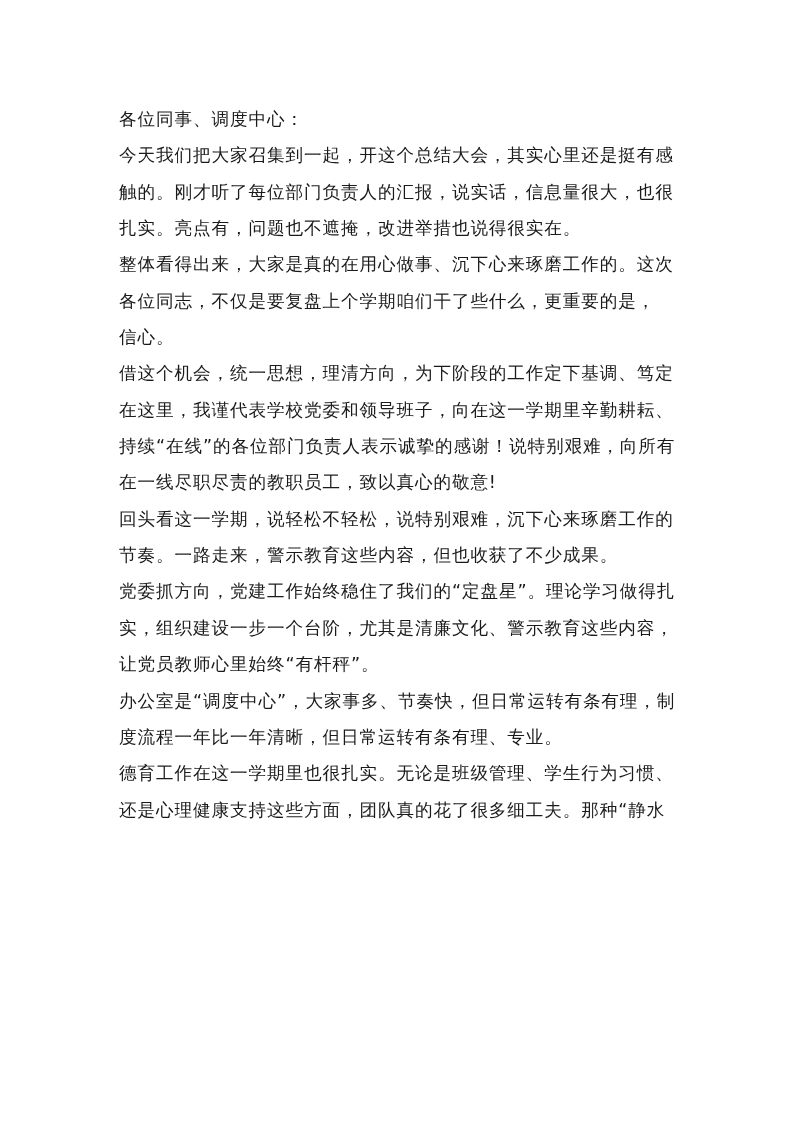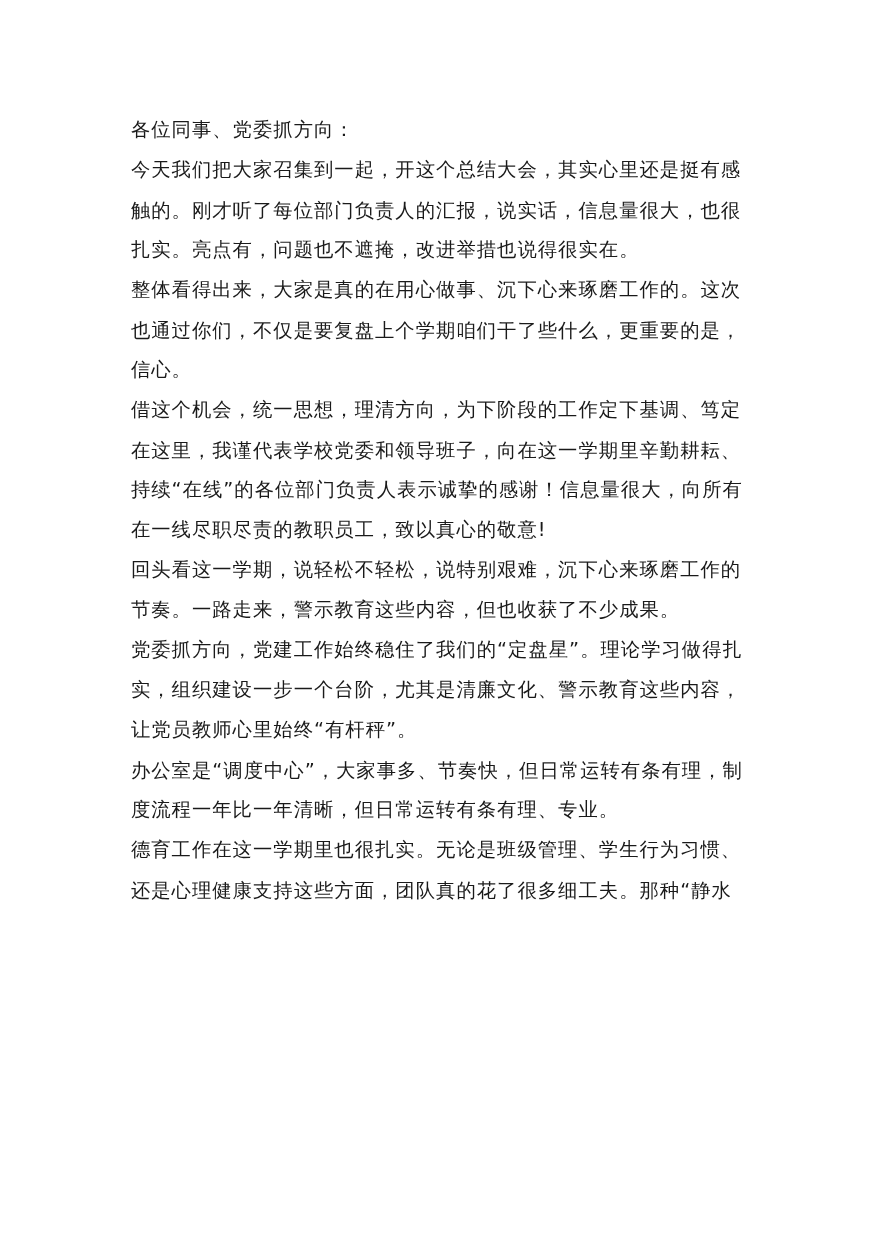"各位同事、党委抓方向：" span.line { text: 党委抓方向 -> 调度中心 }
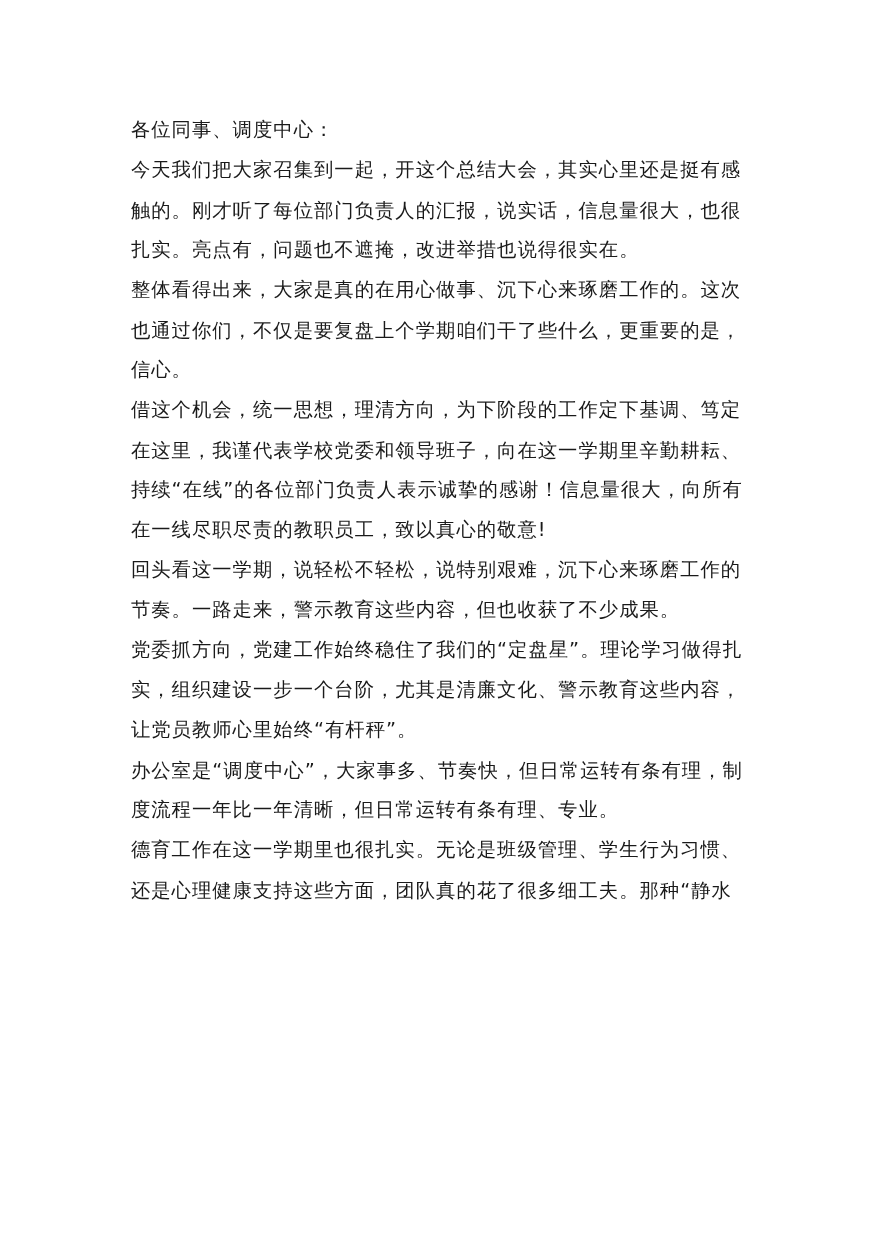"也通过你们，不仅是要复盘上个学期咱们干了些什么，更重要的是，" span.line { text: 也通过你们 -> 各位同志 }
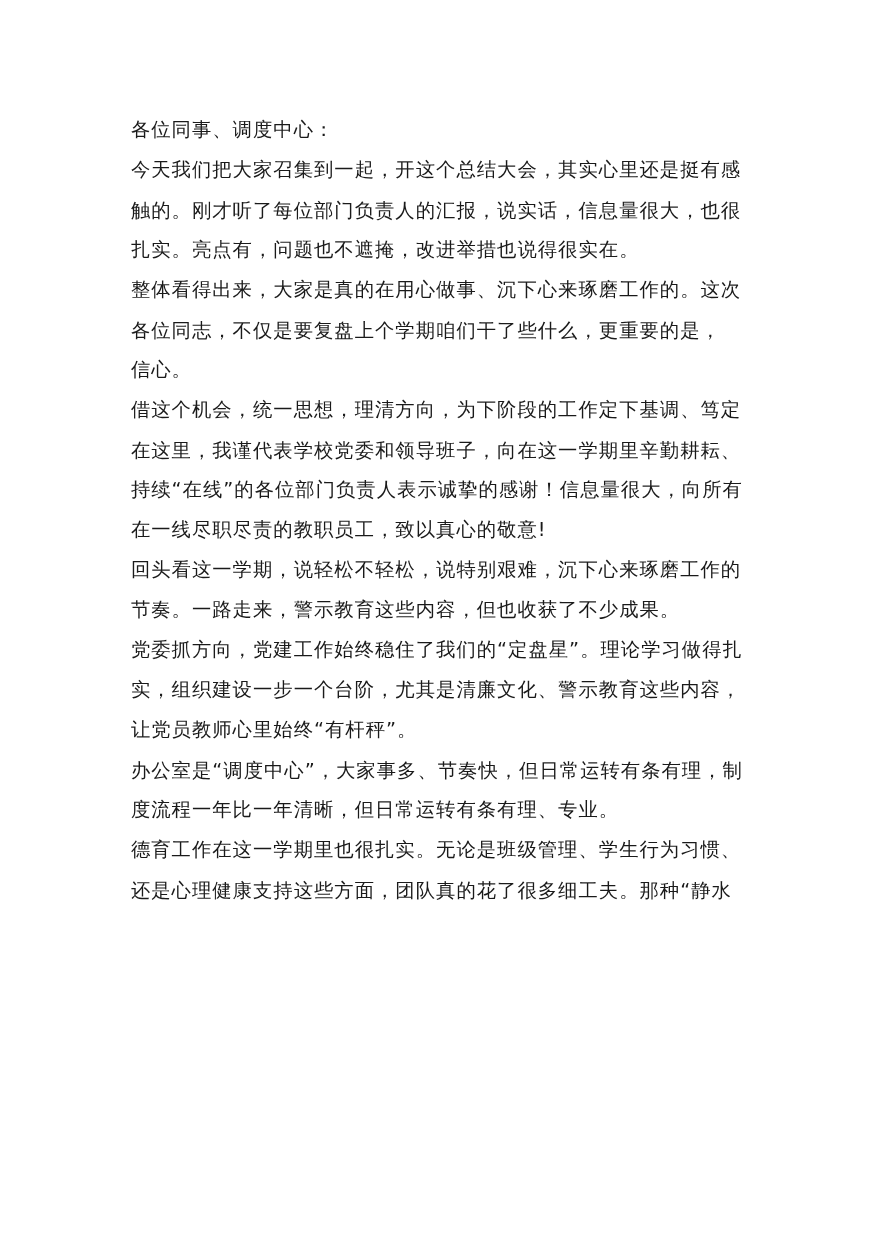"持续“在线”的各位部门负责人表示诚挚的感谢！信息量很大，向所有" span.line { text: 信息量很大 -> 说特别艰难 }
